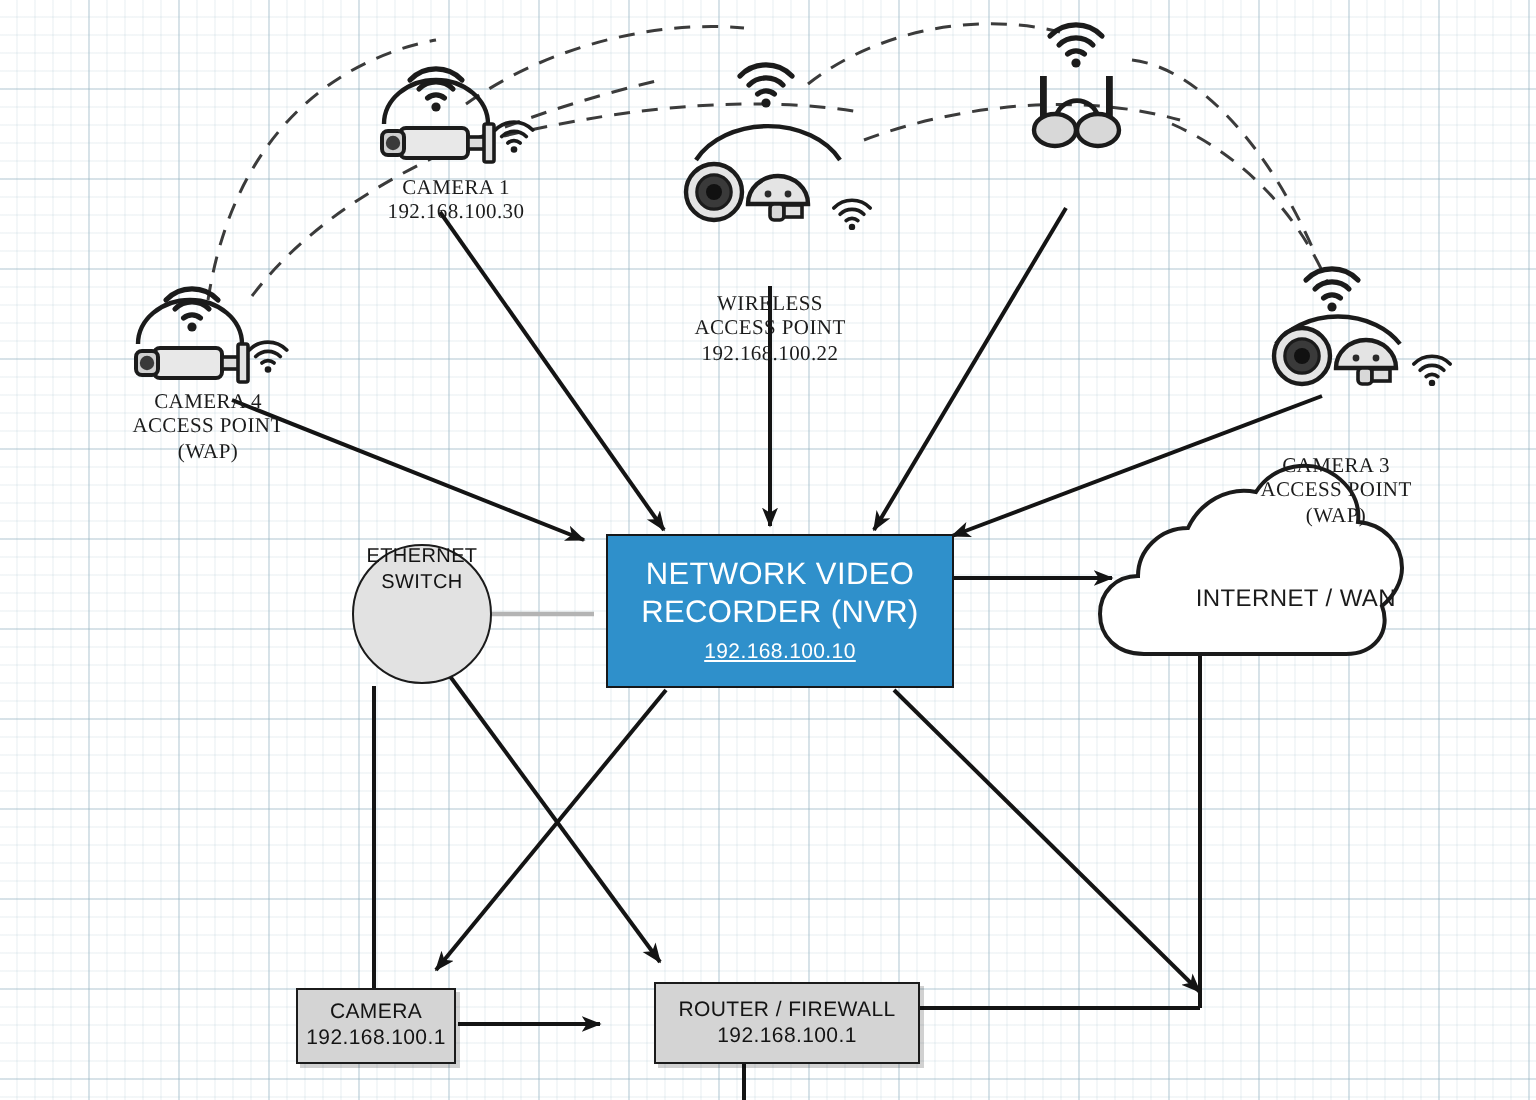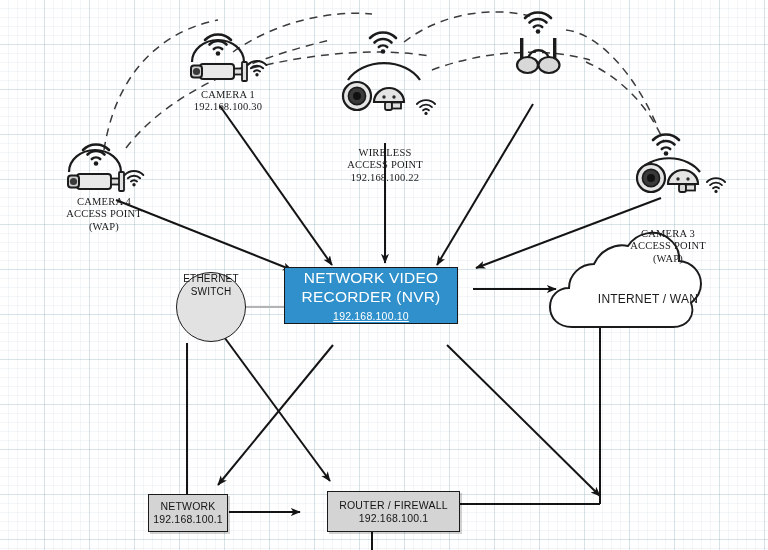"NETWORK VIDEO RECORDER (NVR)" .nvr-box { height: 57px -> 77px; left: 284px -> 303px }
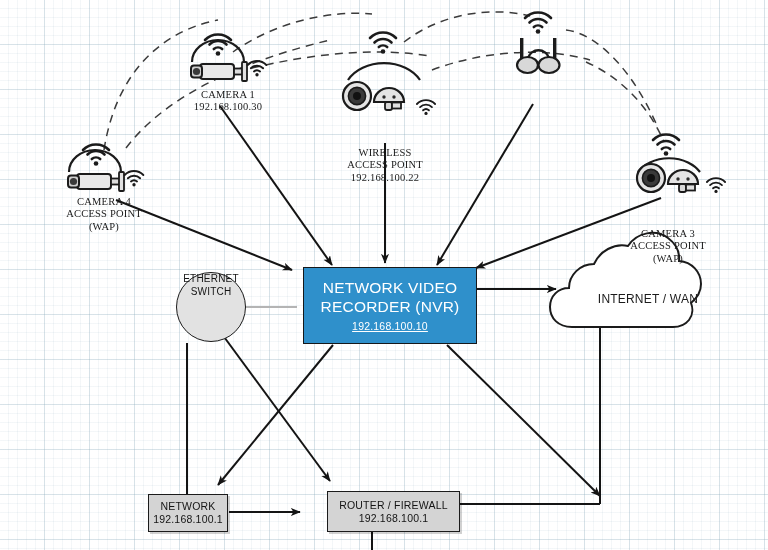"NETWORK" span { text: NETWORK -> CAMERA }
